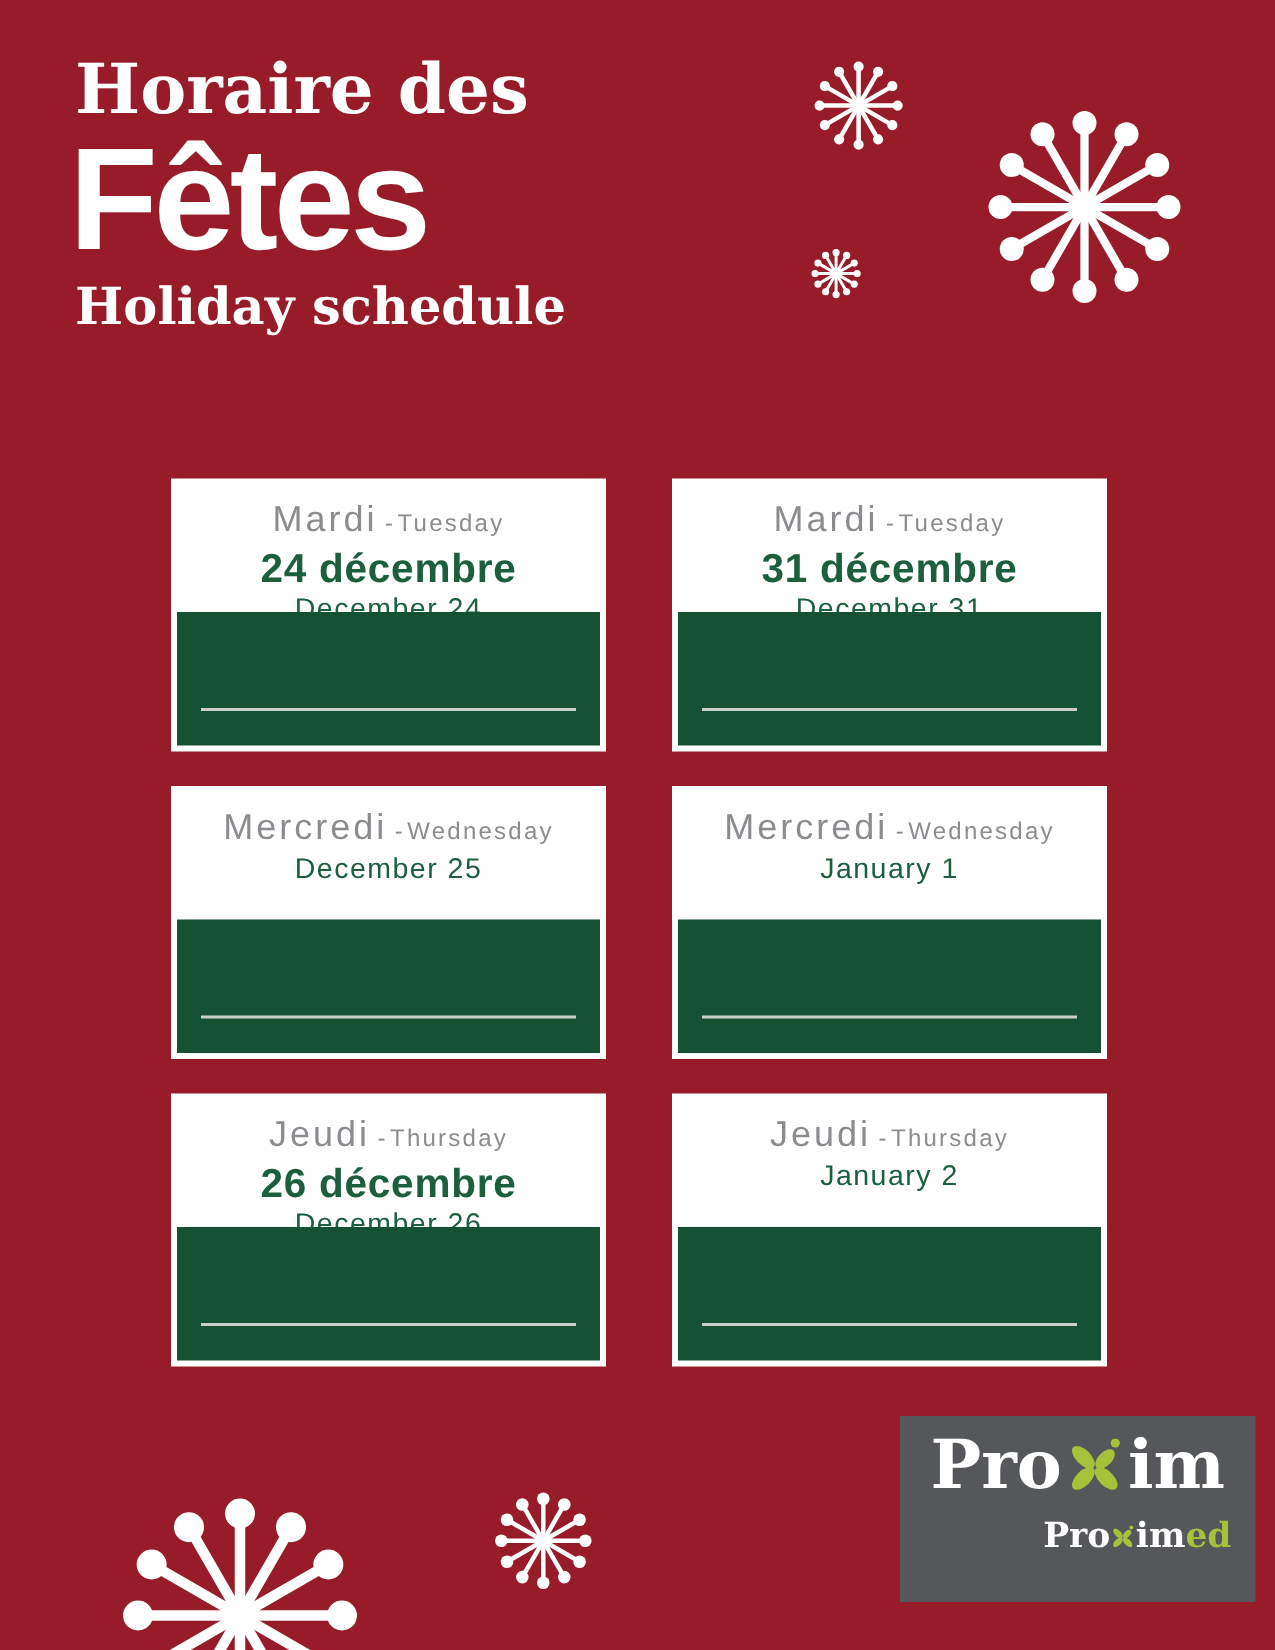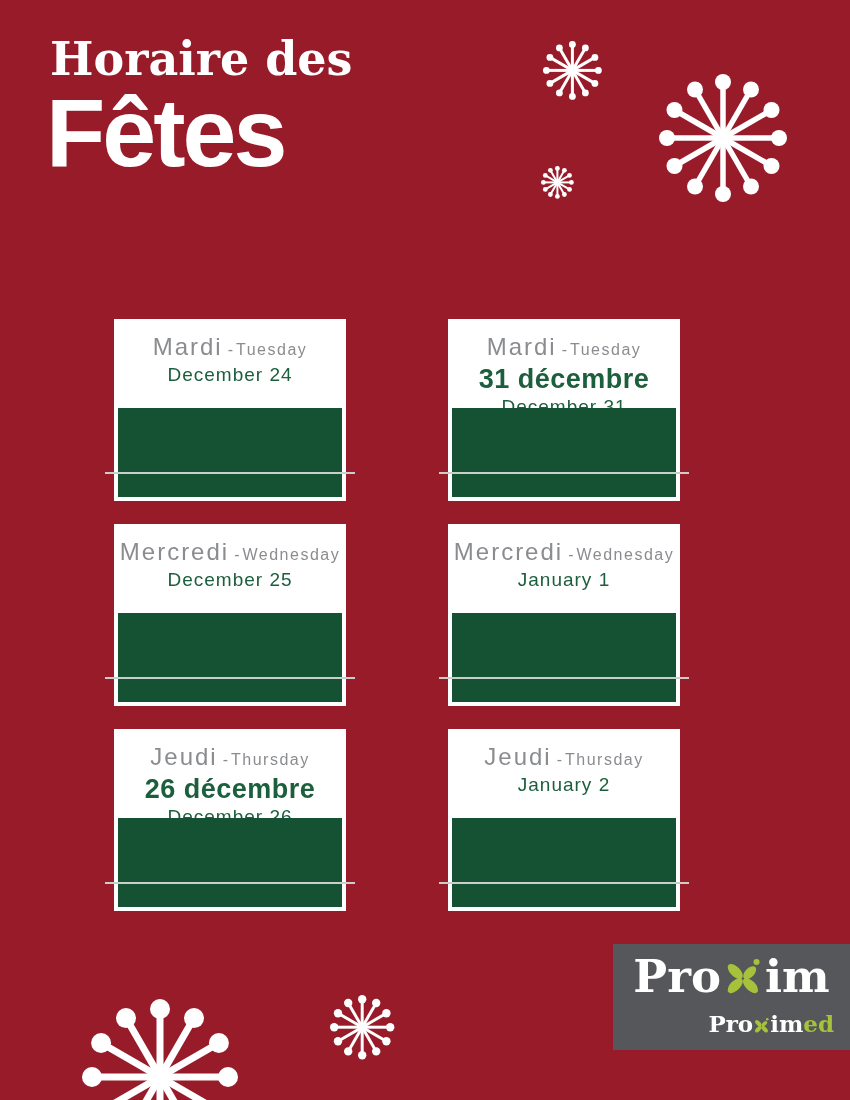"Holiday schedule" div.title-en { html: none -> <div>Holiday schedule</div> }
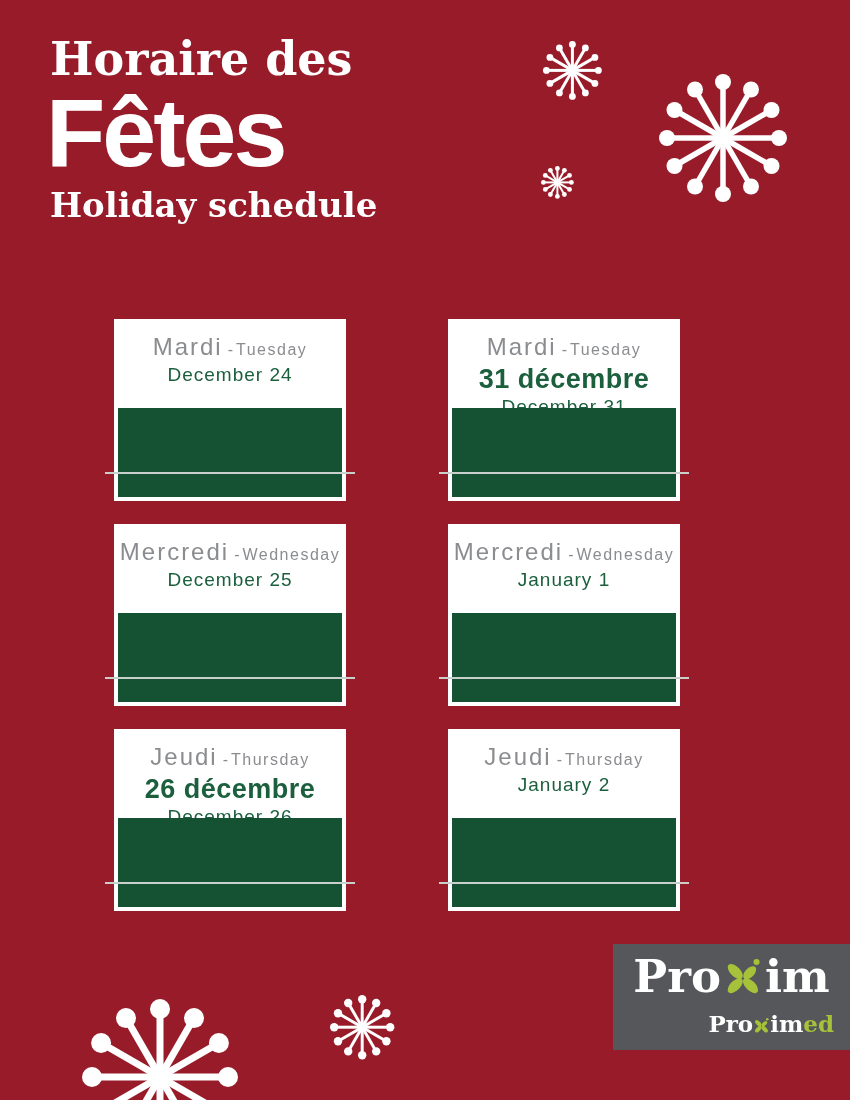"Mardi - Tuesday" .card { width: 232px -> 290px }
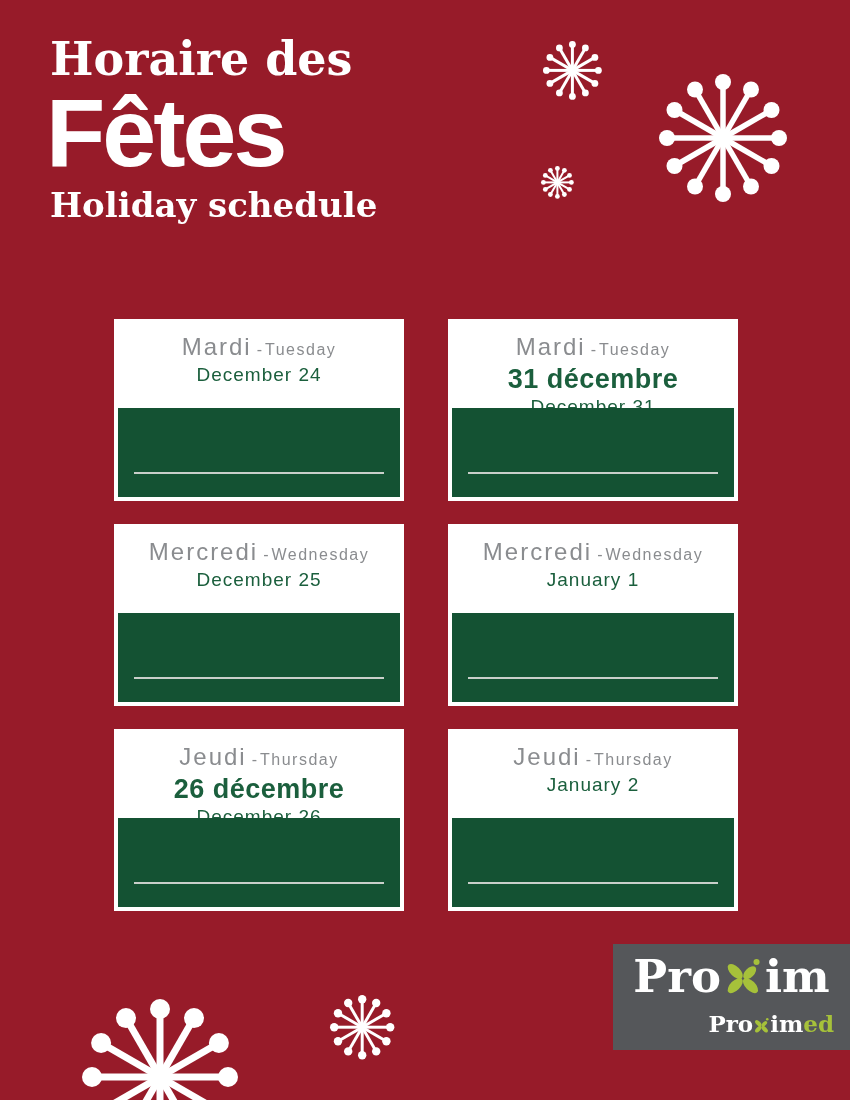"24 décembre" div.date-fr { html: none -> <div><span>24 décembre</span><sup></sup><span></span></div> }
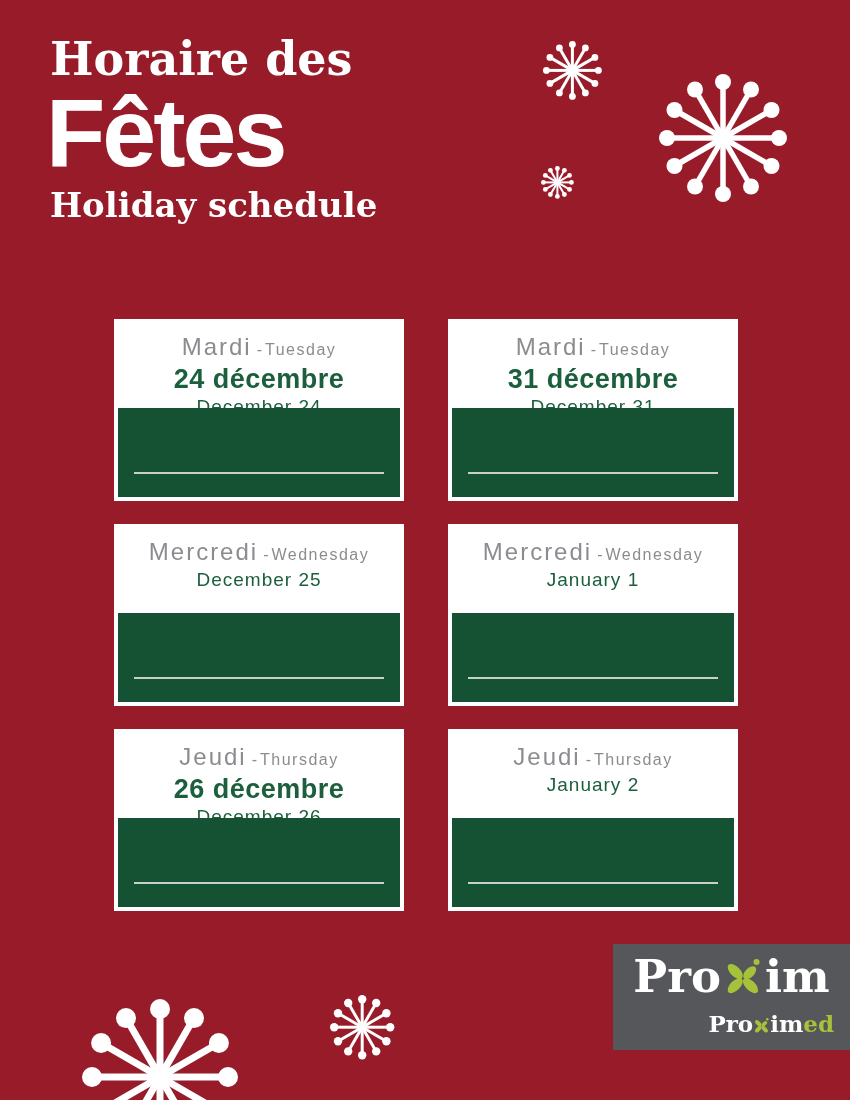"Pro im" .logo-box { height: 106px -> 124px; left: 613px -> 600px }
